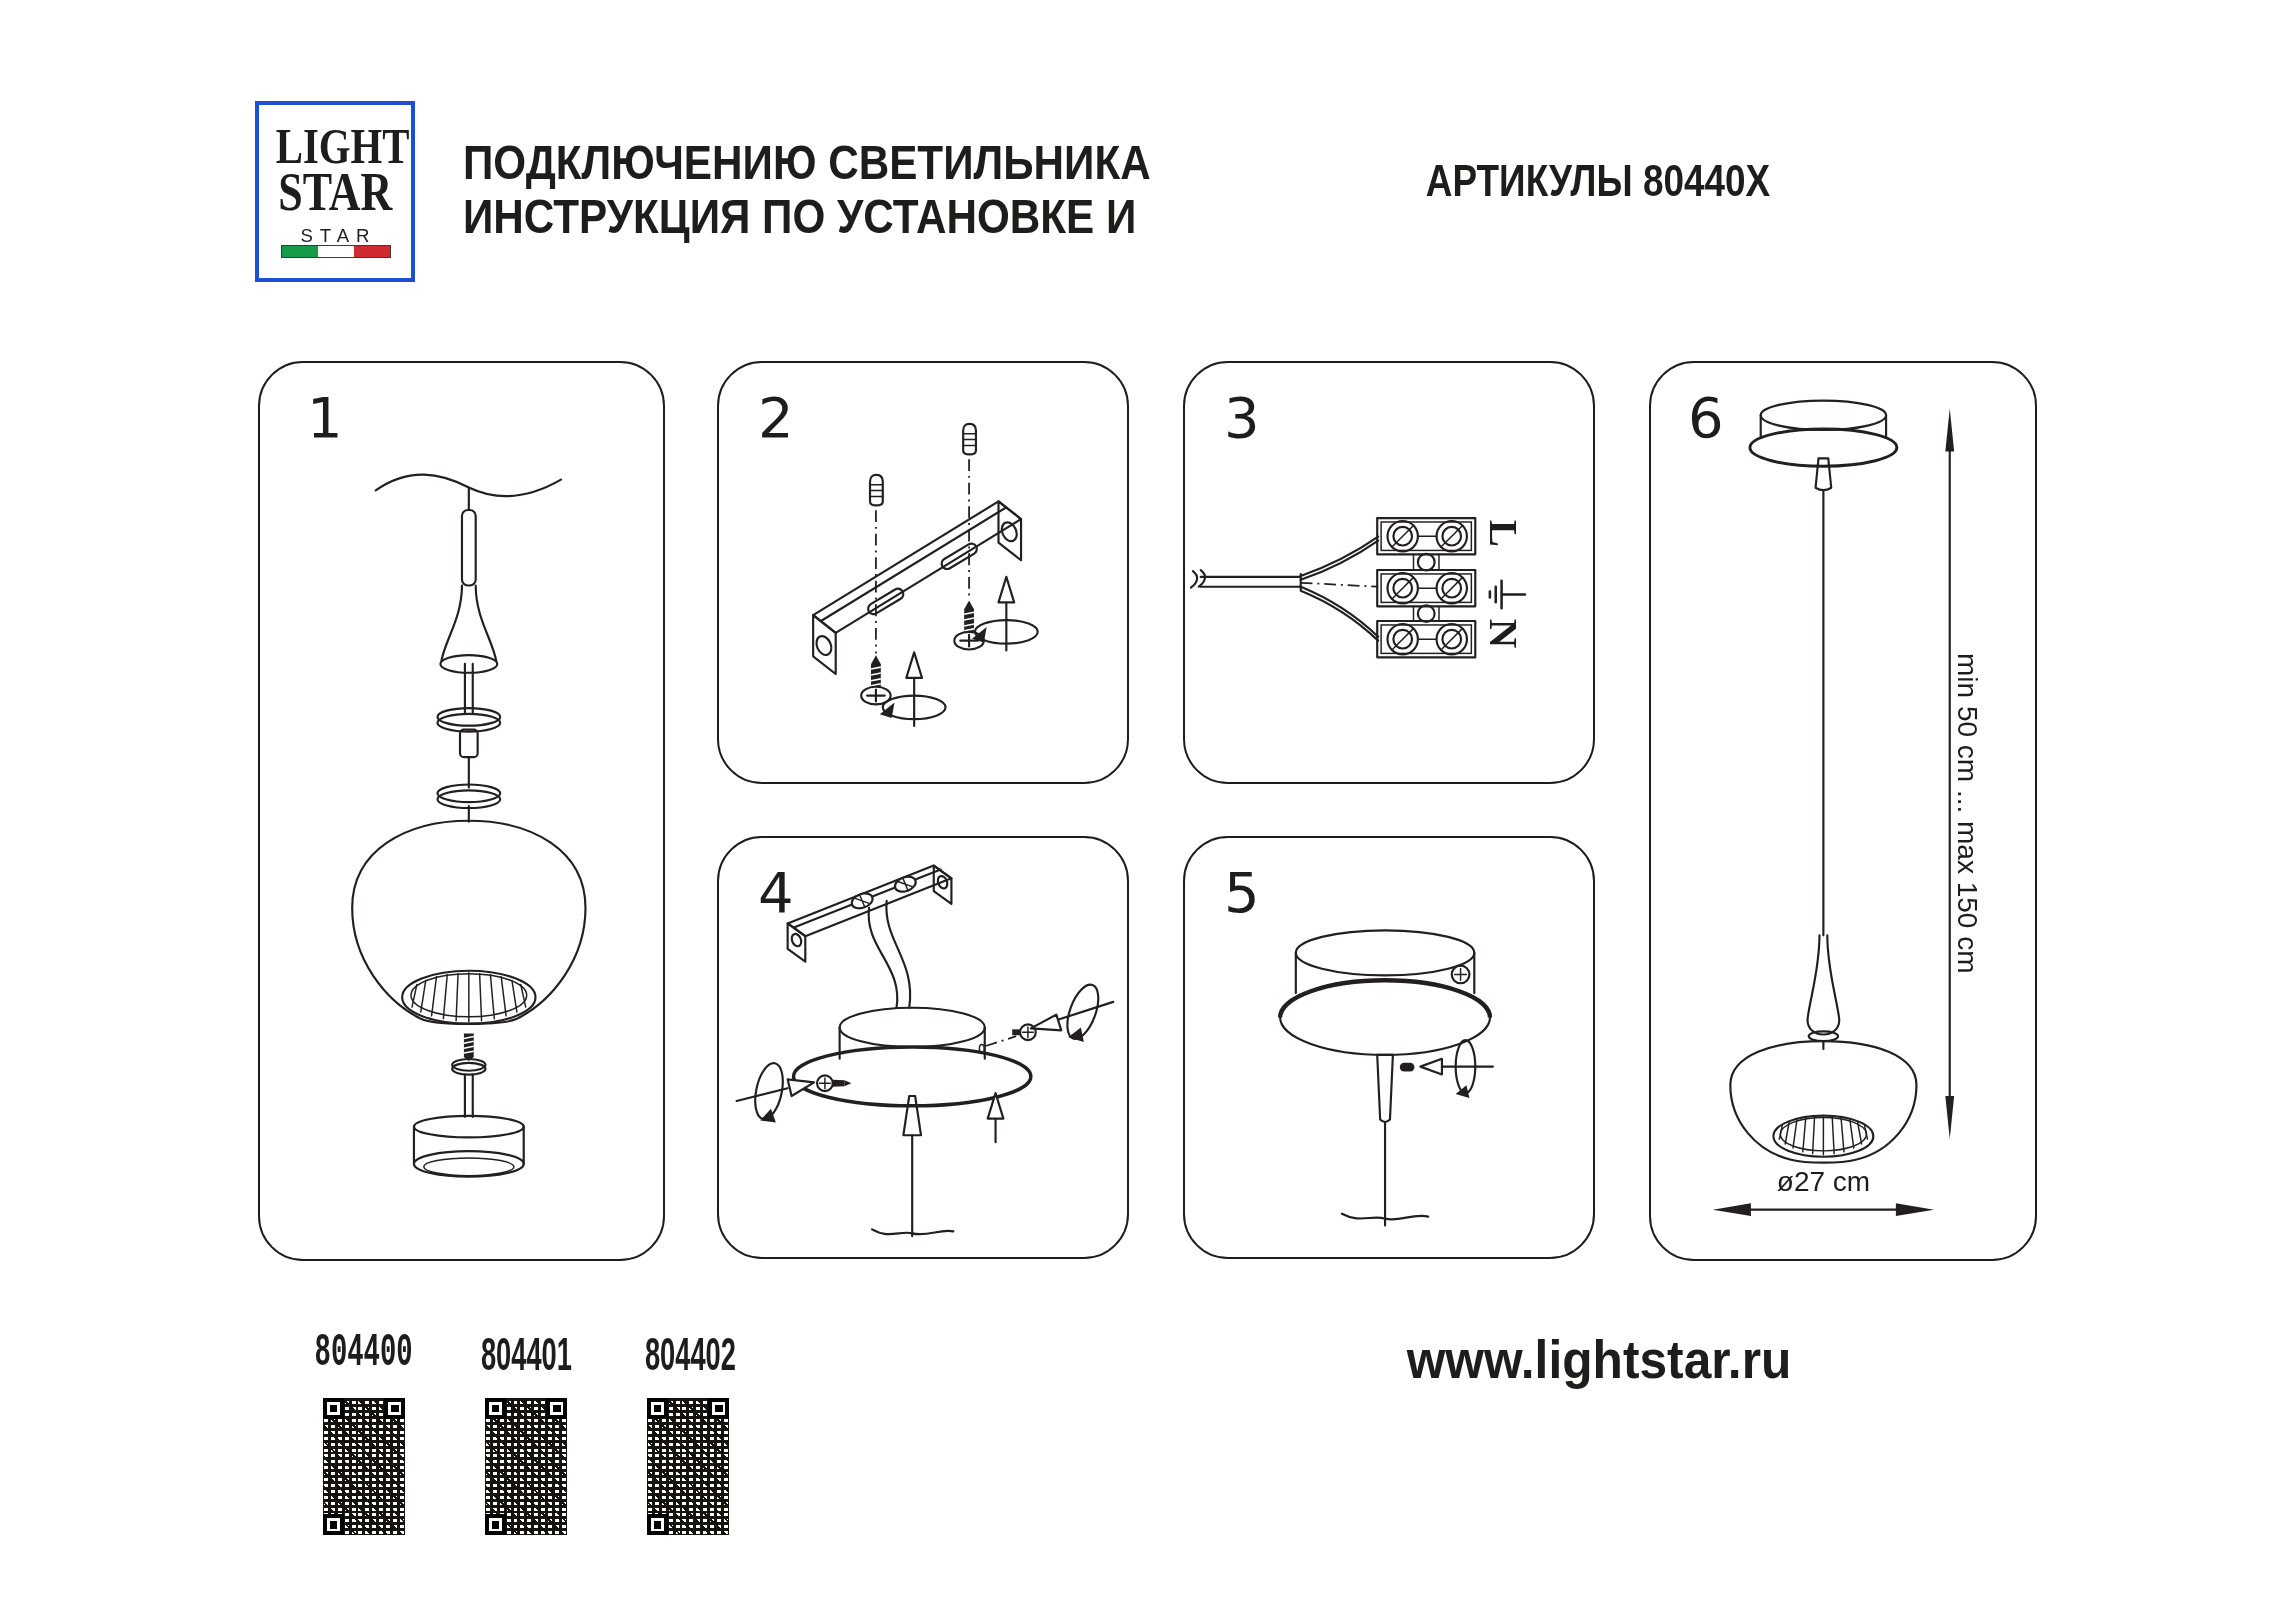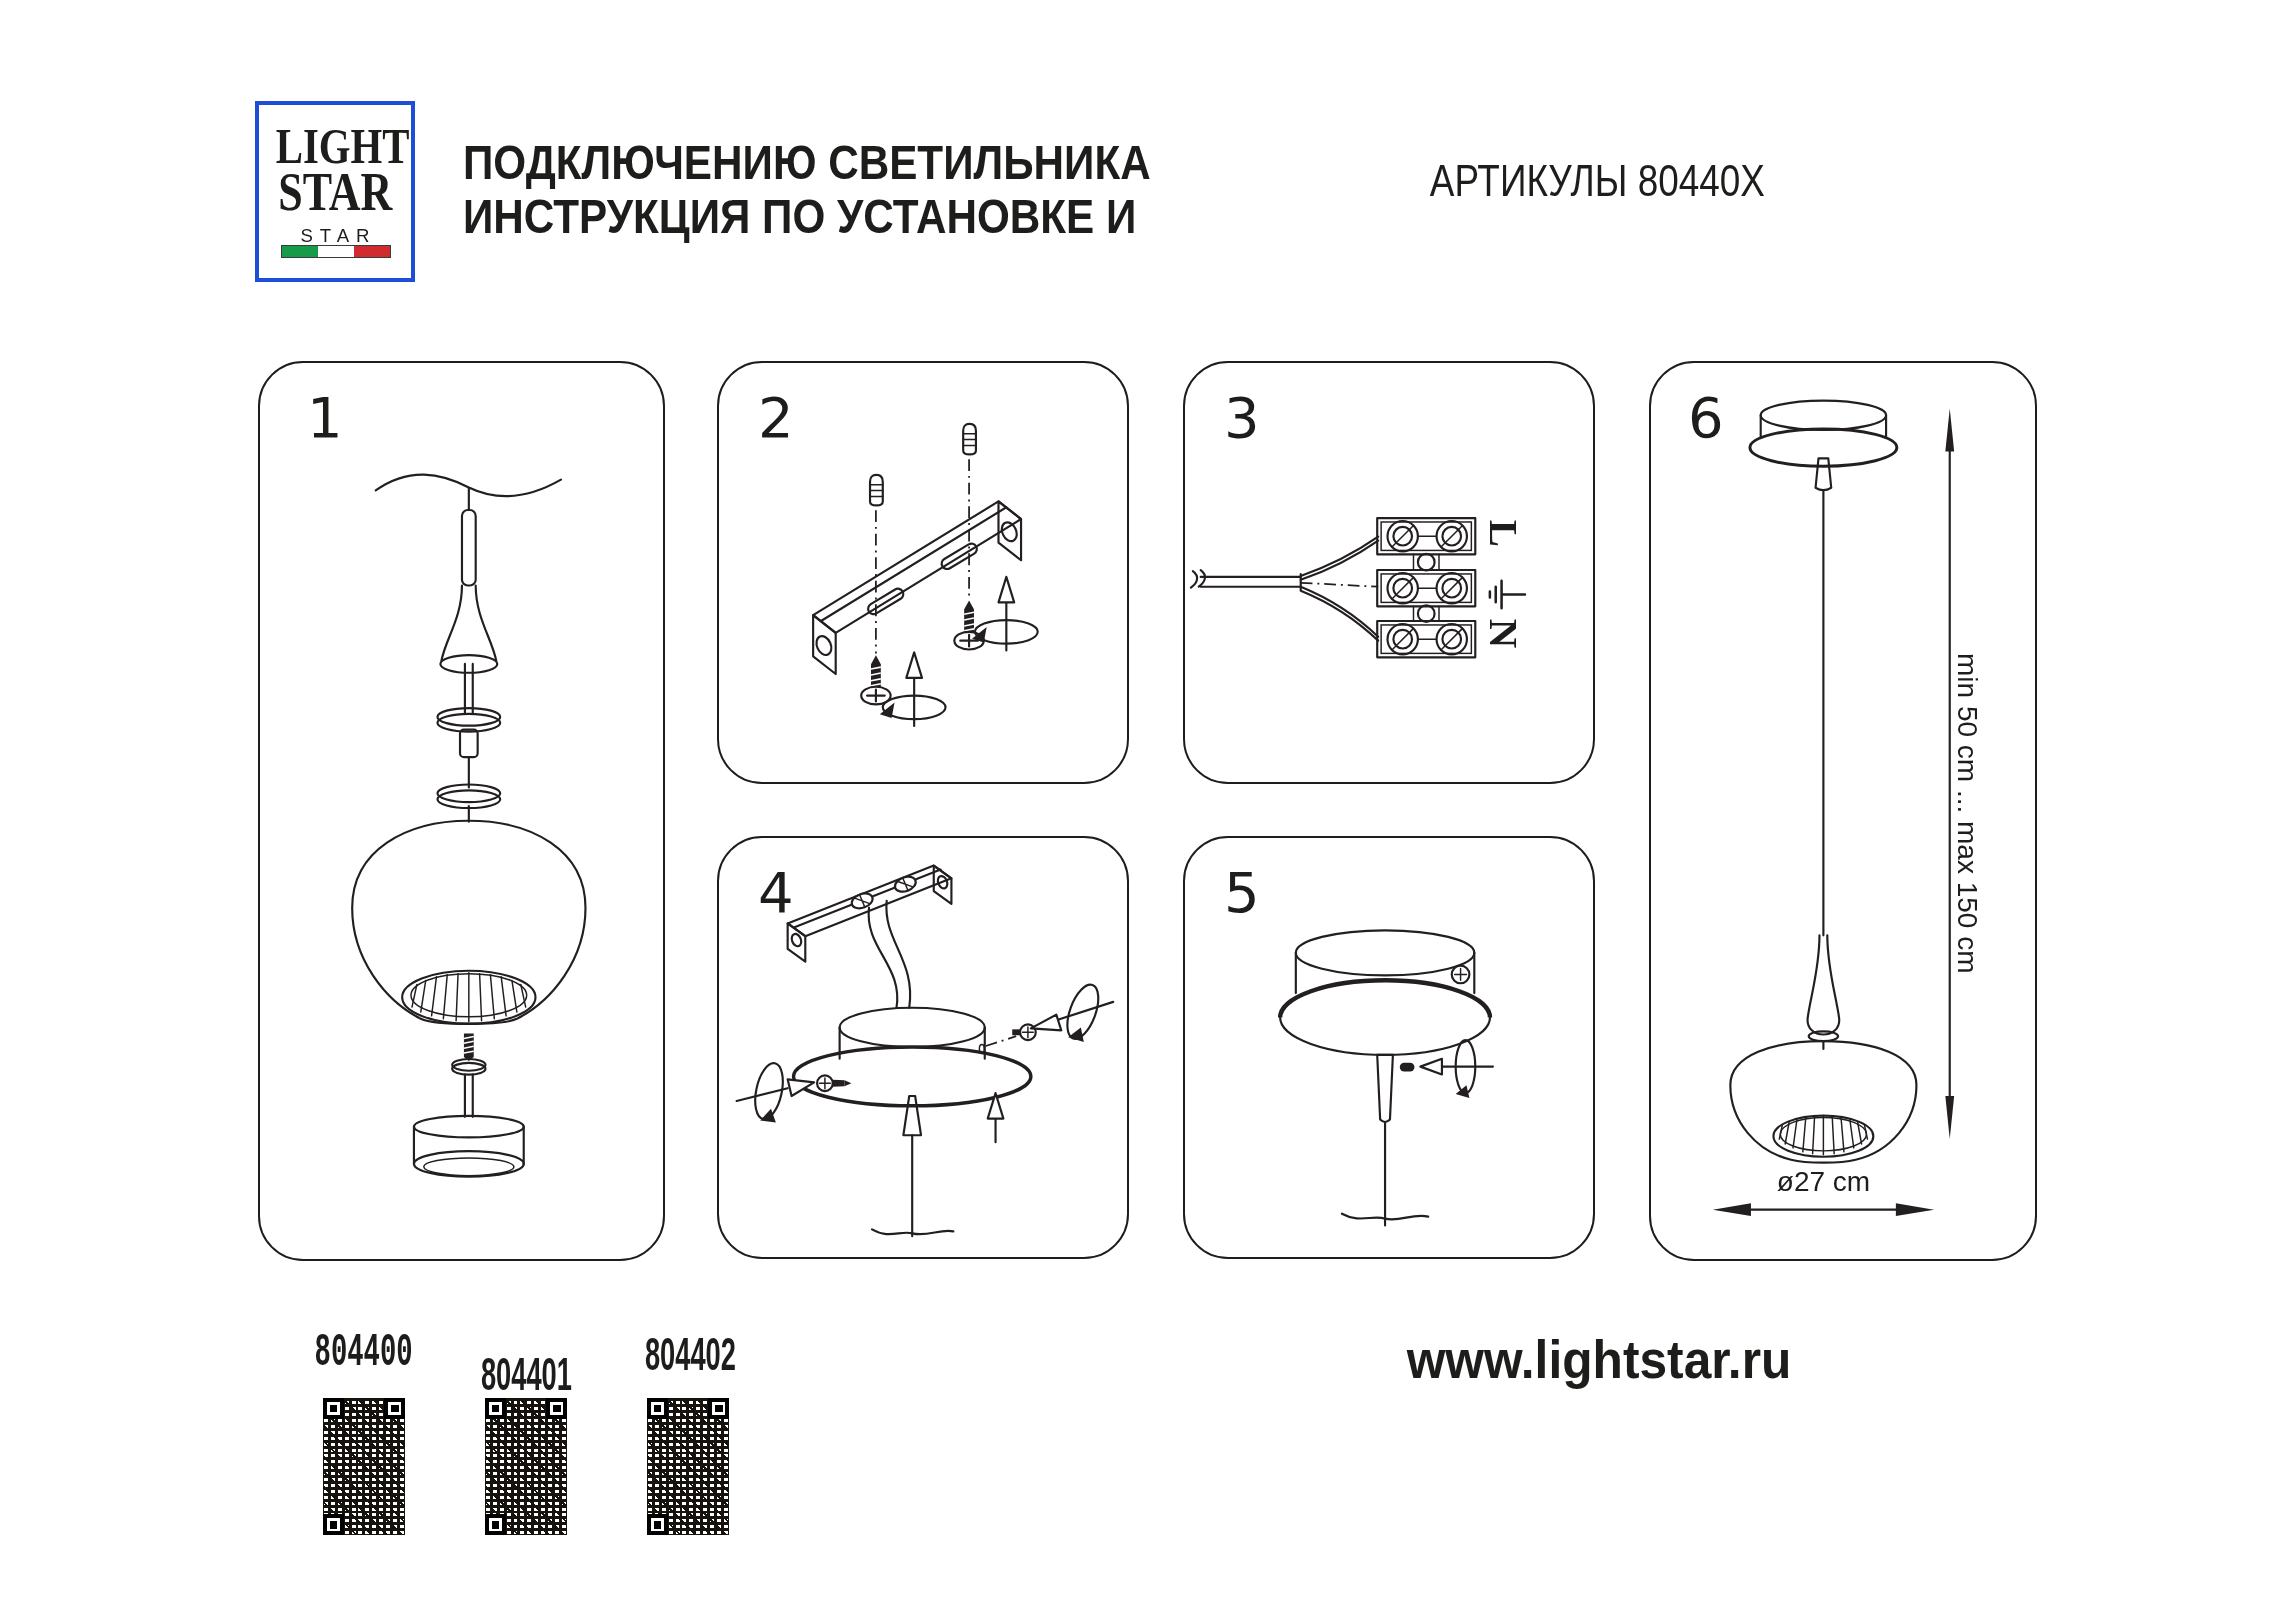"АРТИКУЛЫ 80440X" .articles-line { font-weight: 400 -> 700 }
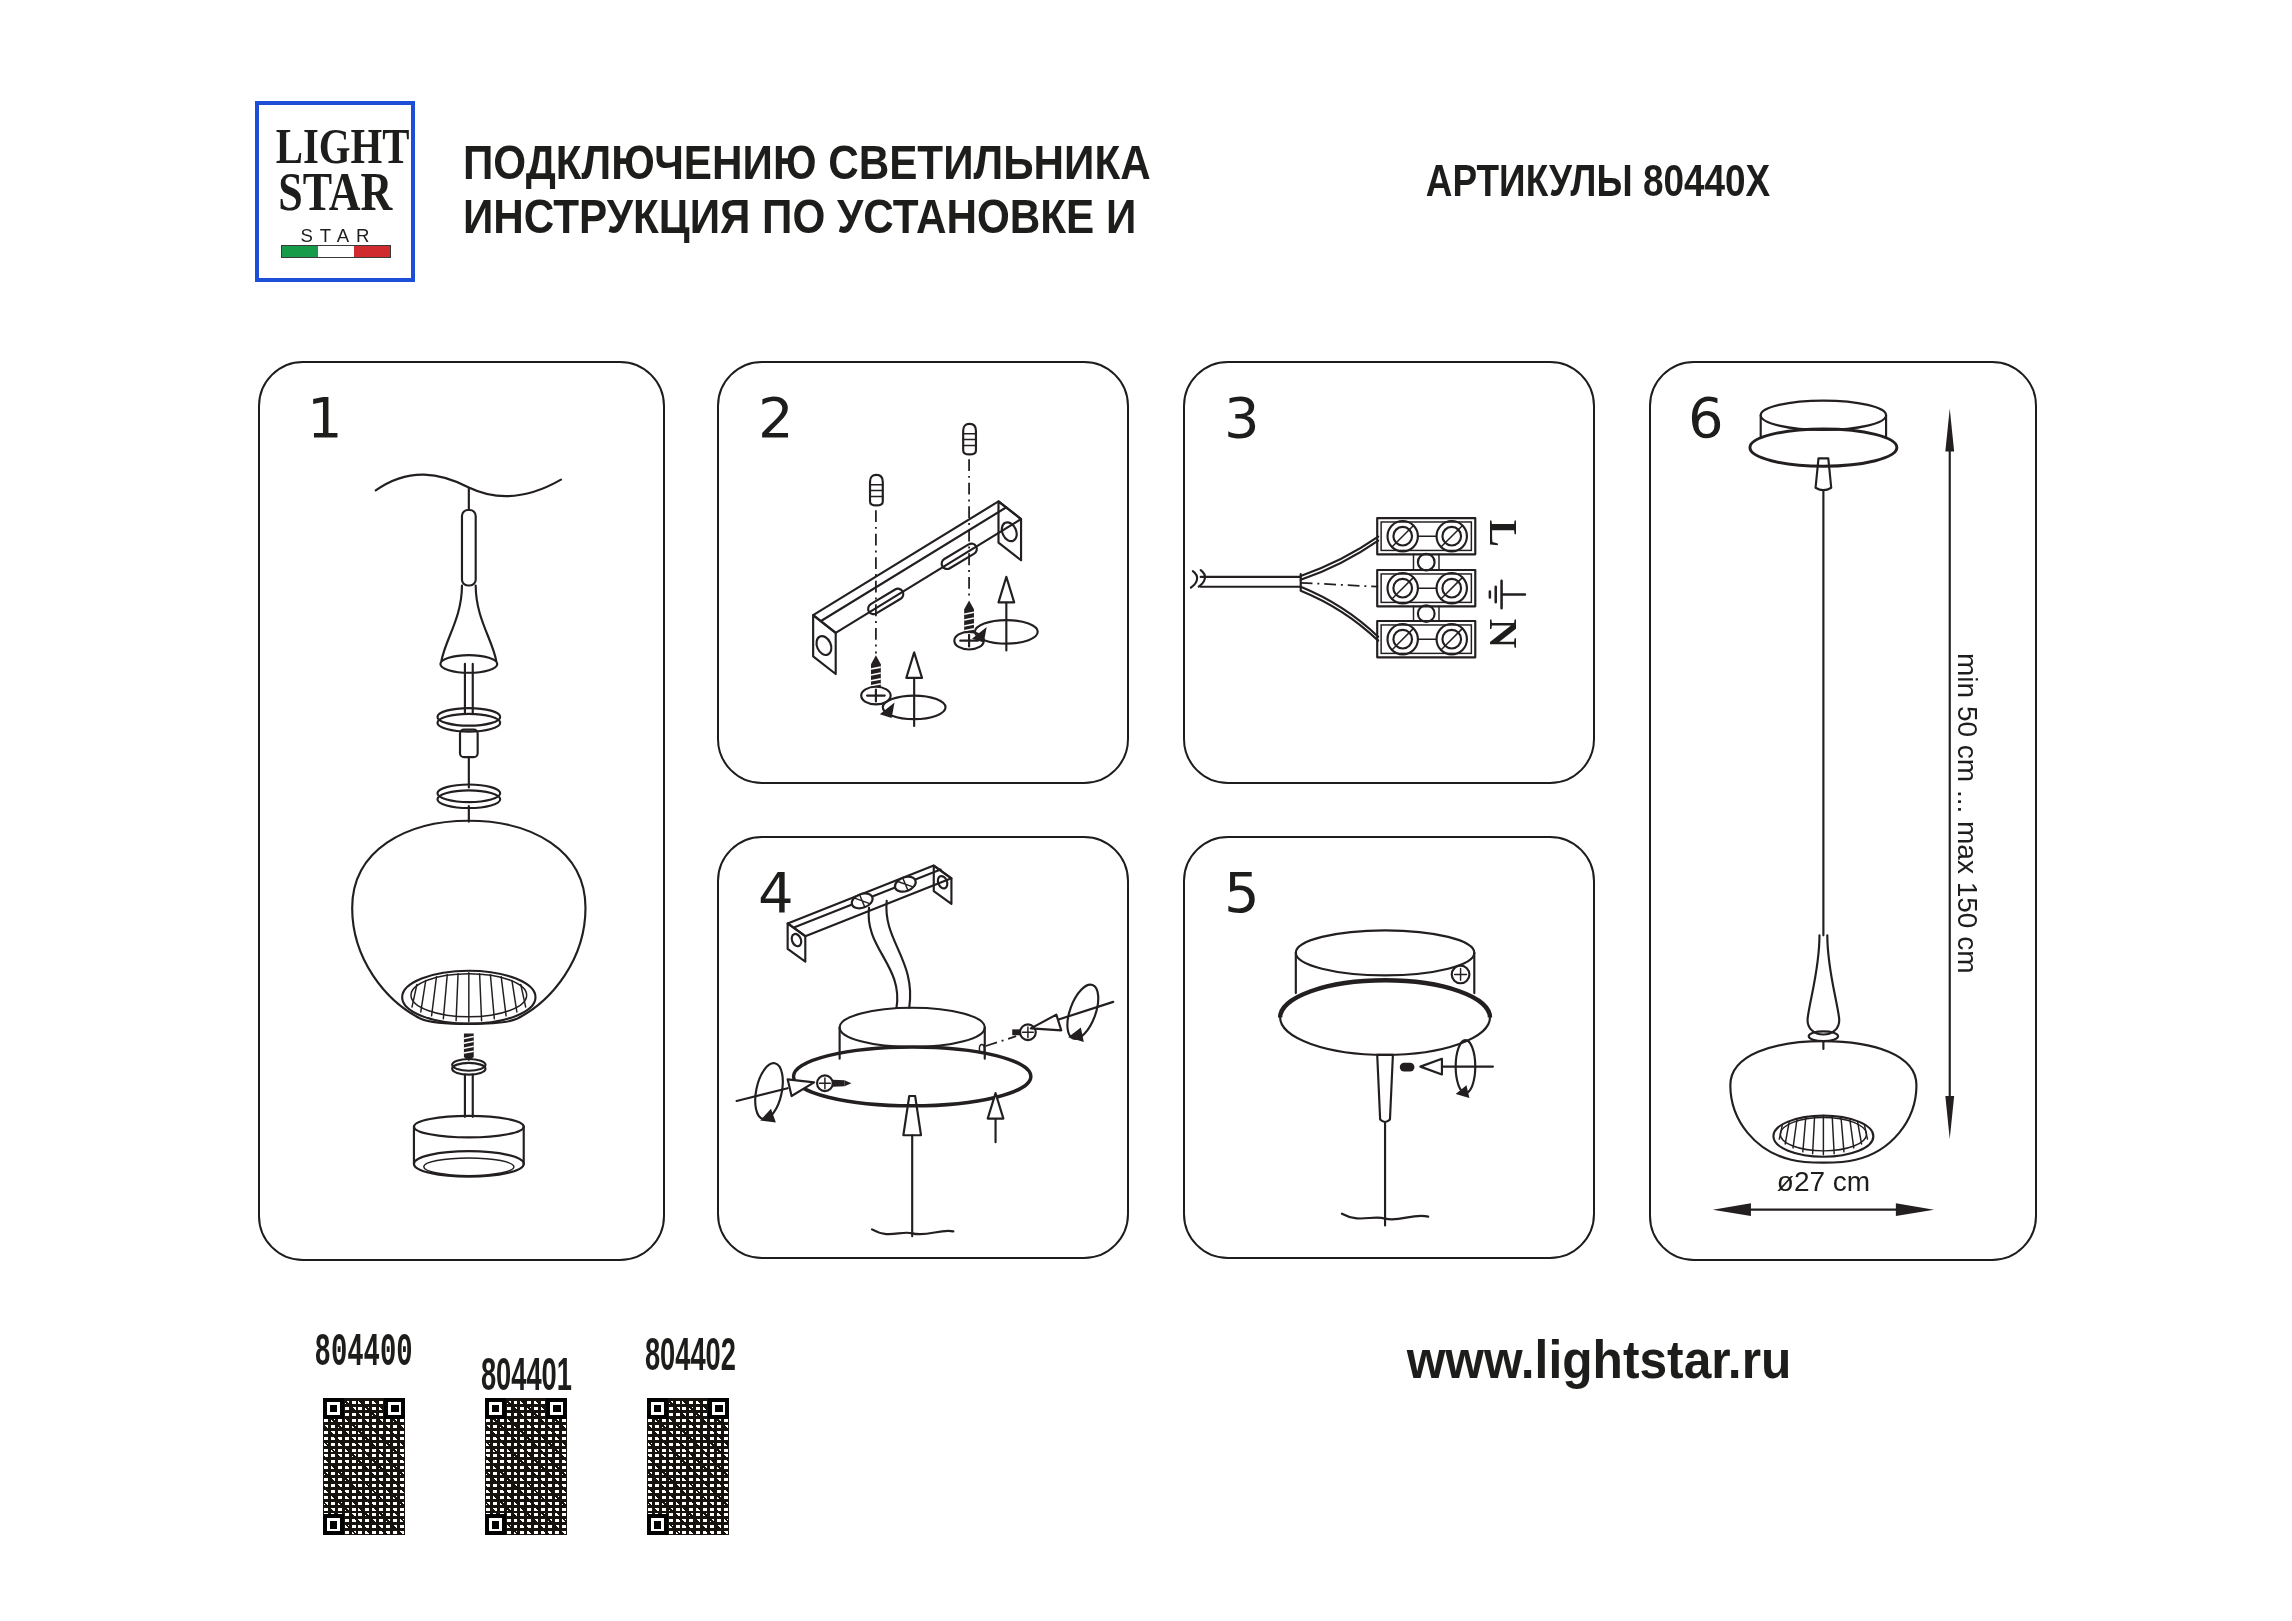"804401" div.abs { margin-top: 20px -> none }
